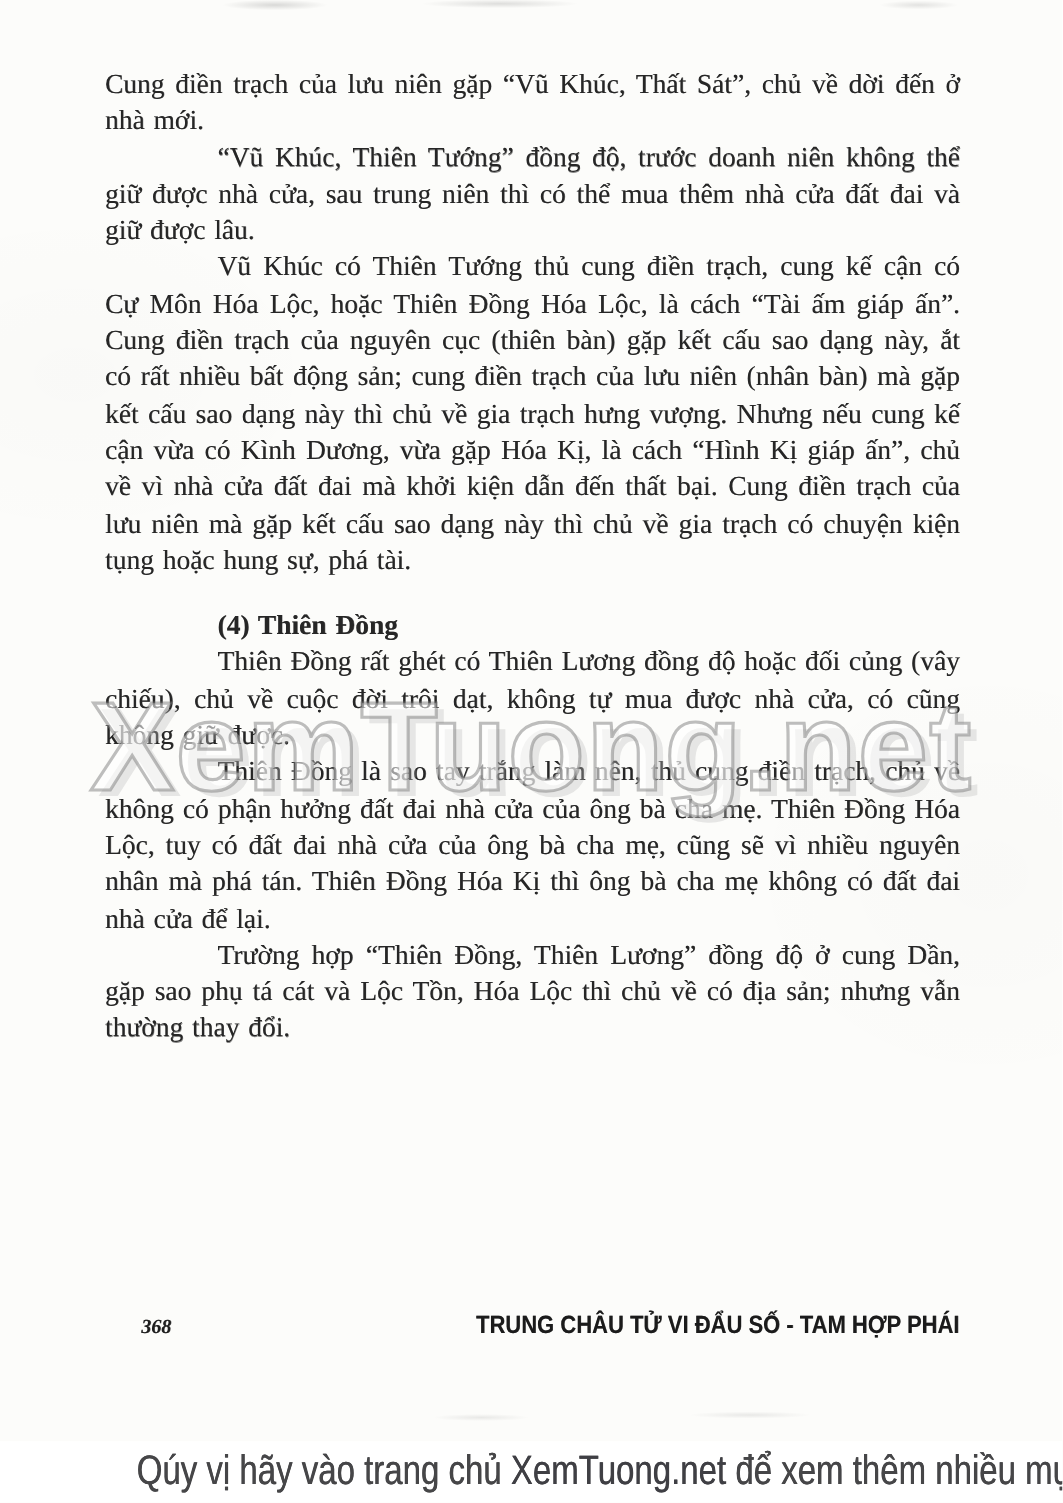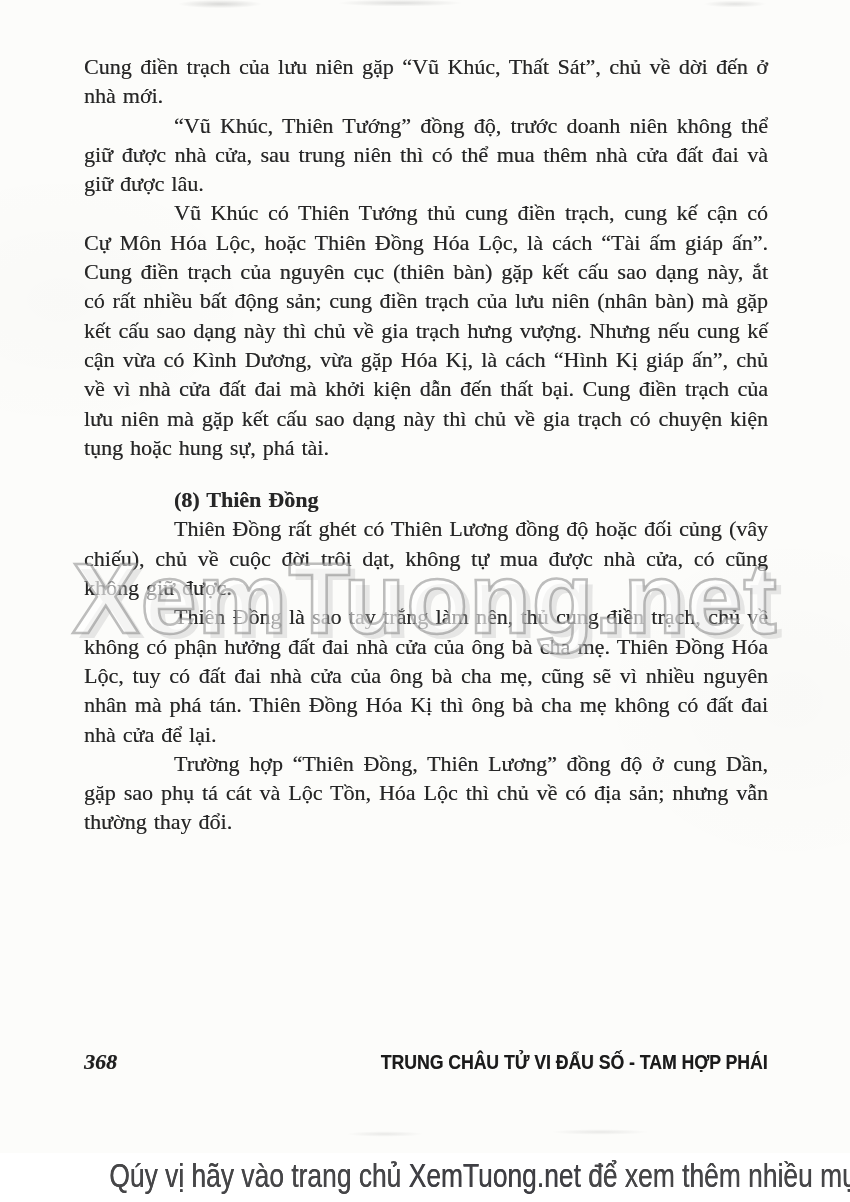"(8) Thiên Đồng" p.heading { text: 8 -> 4 }
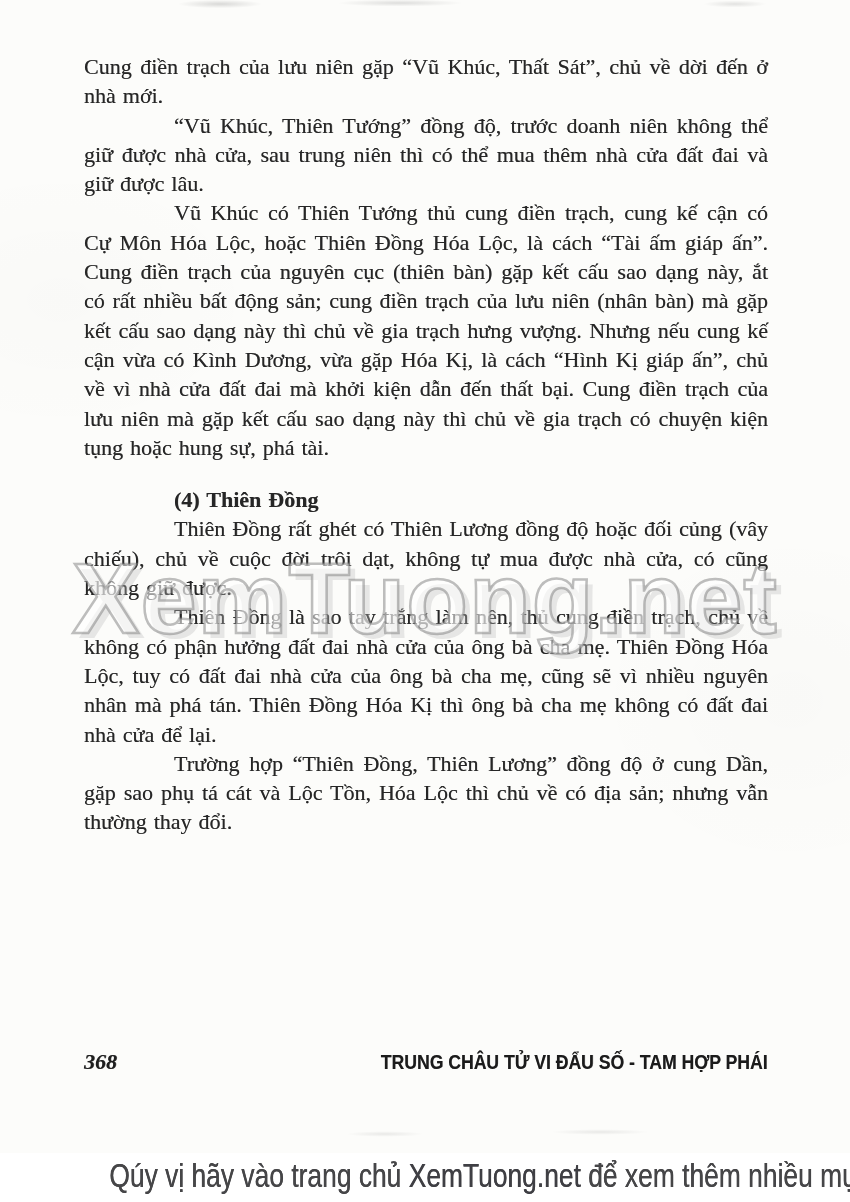"368" .pagenum { font-size: 22px -> 16px; margin-left: none -> 29px }
